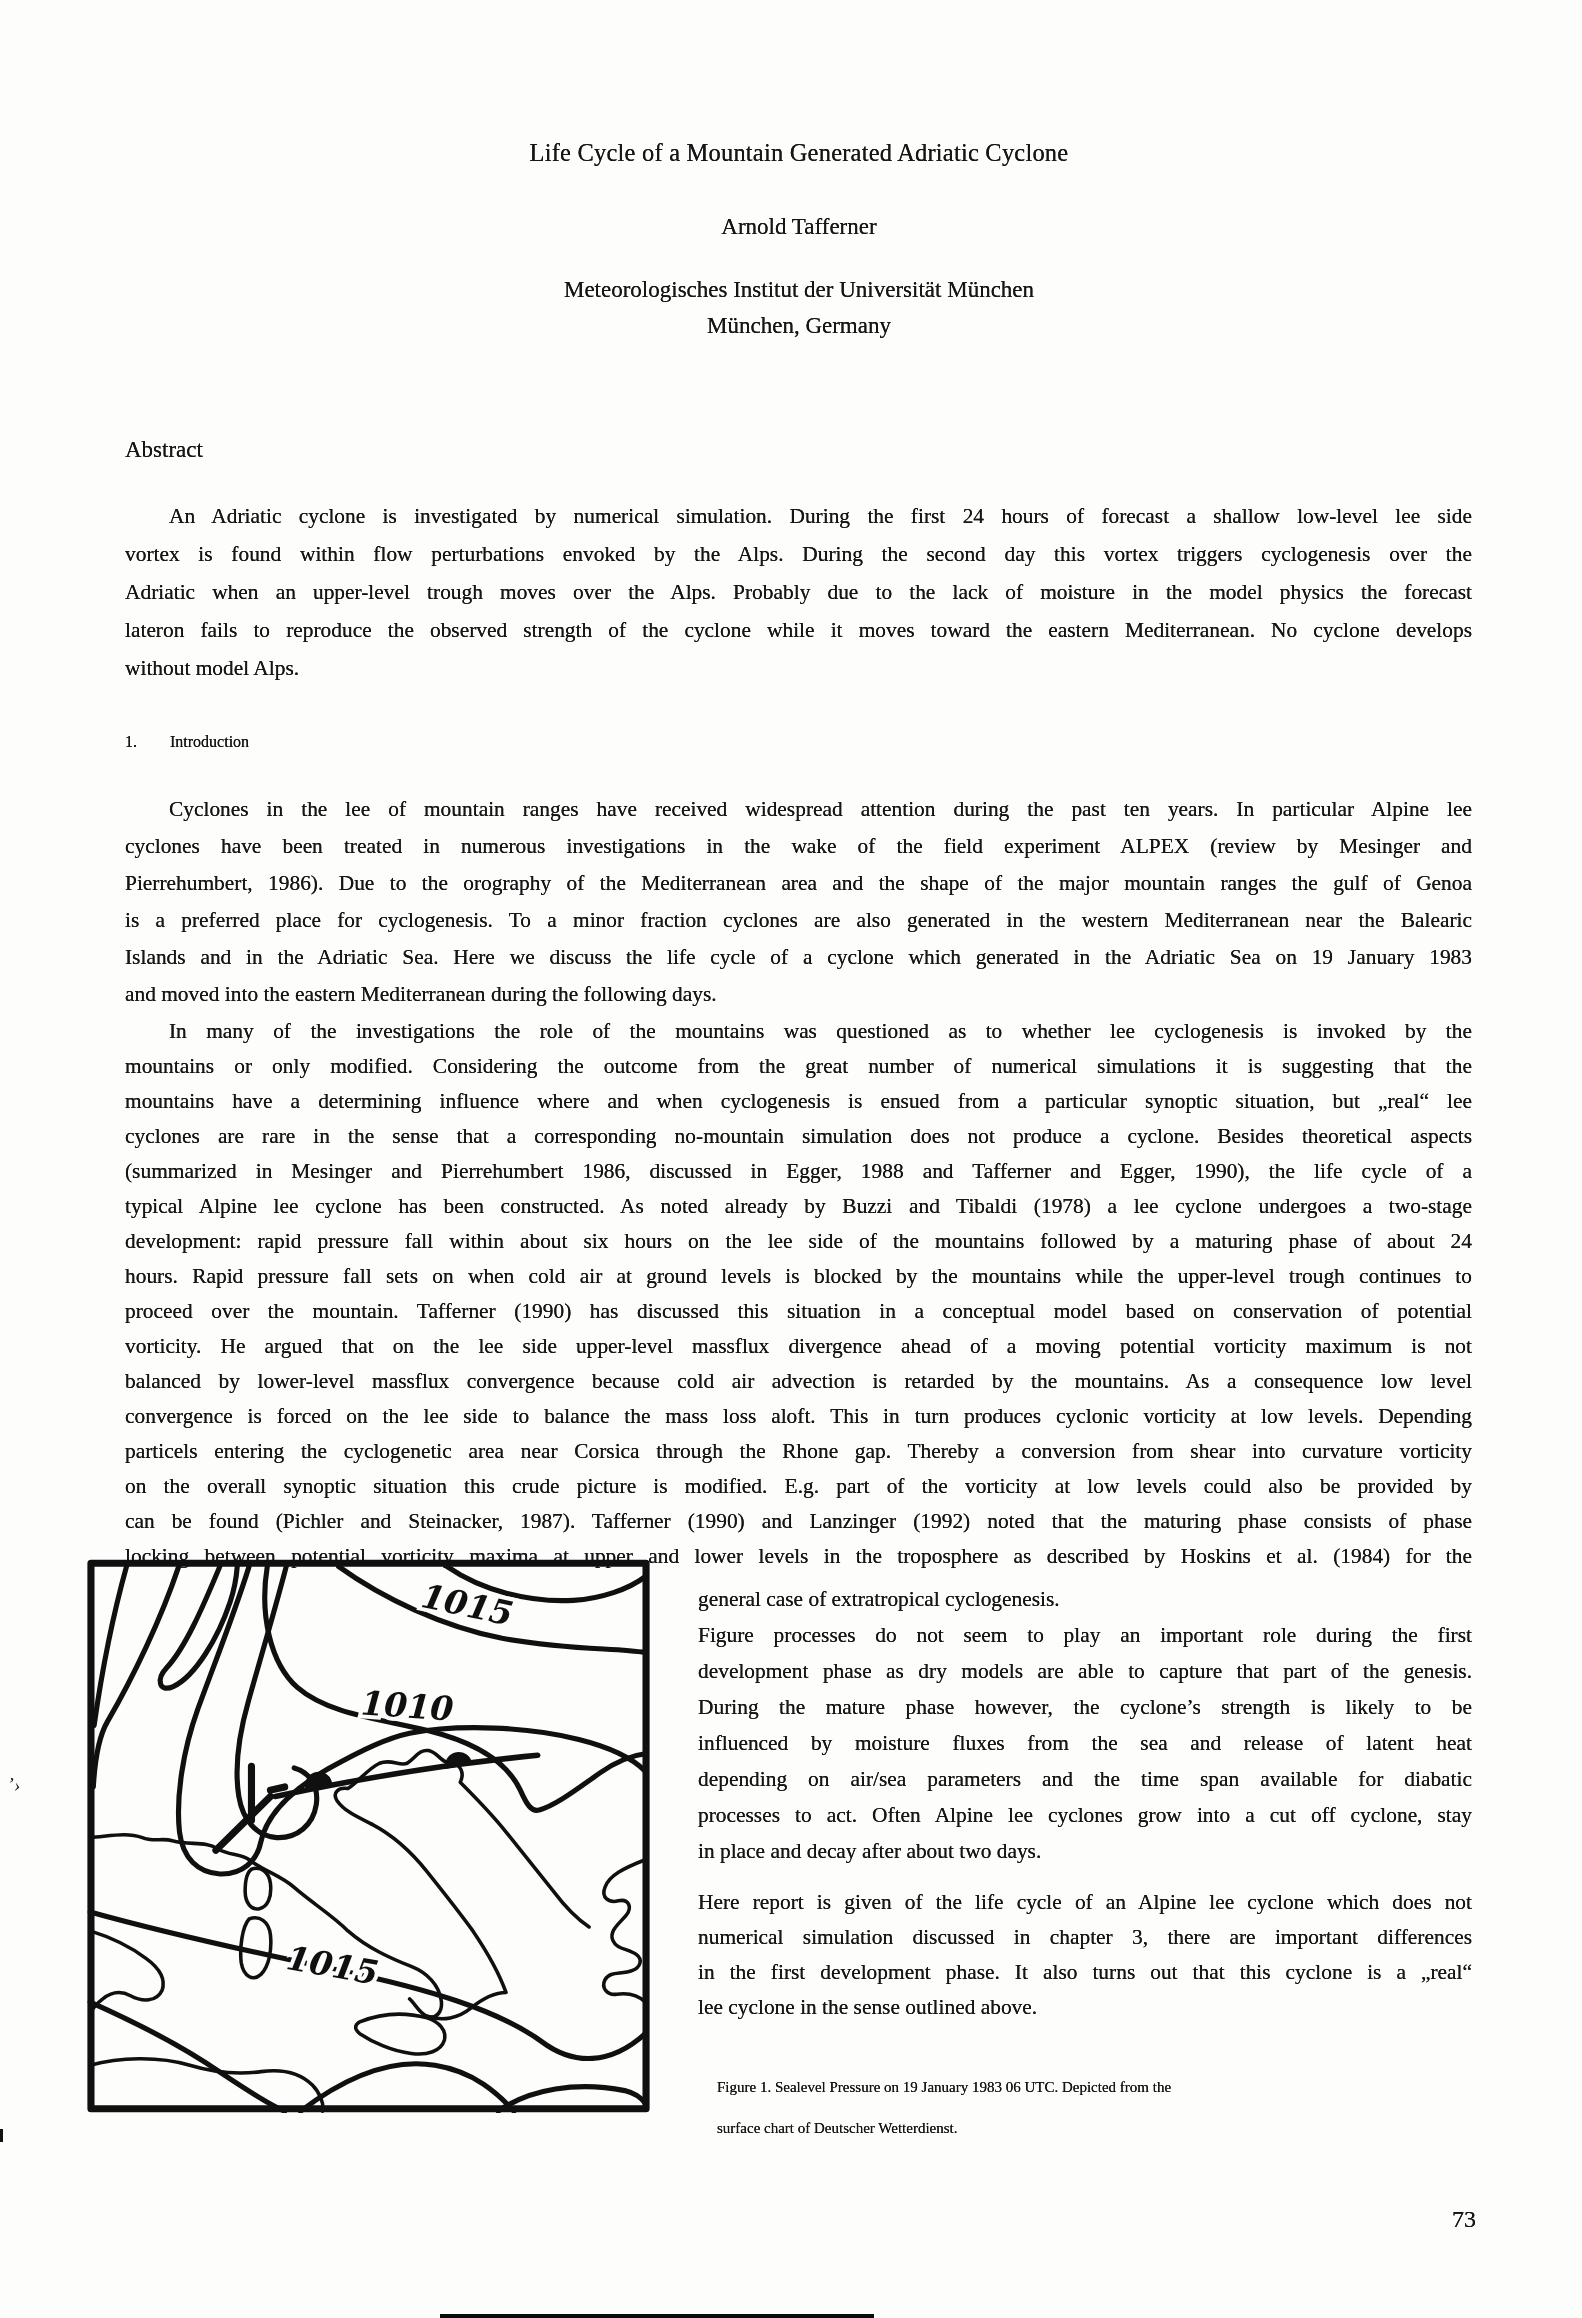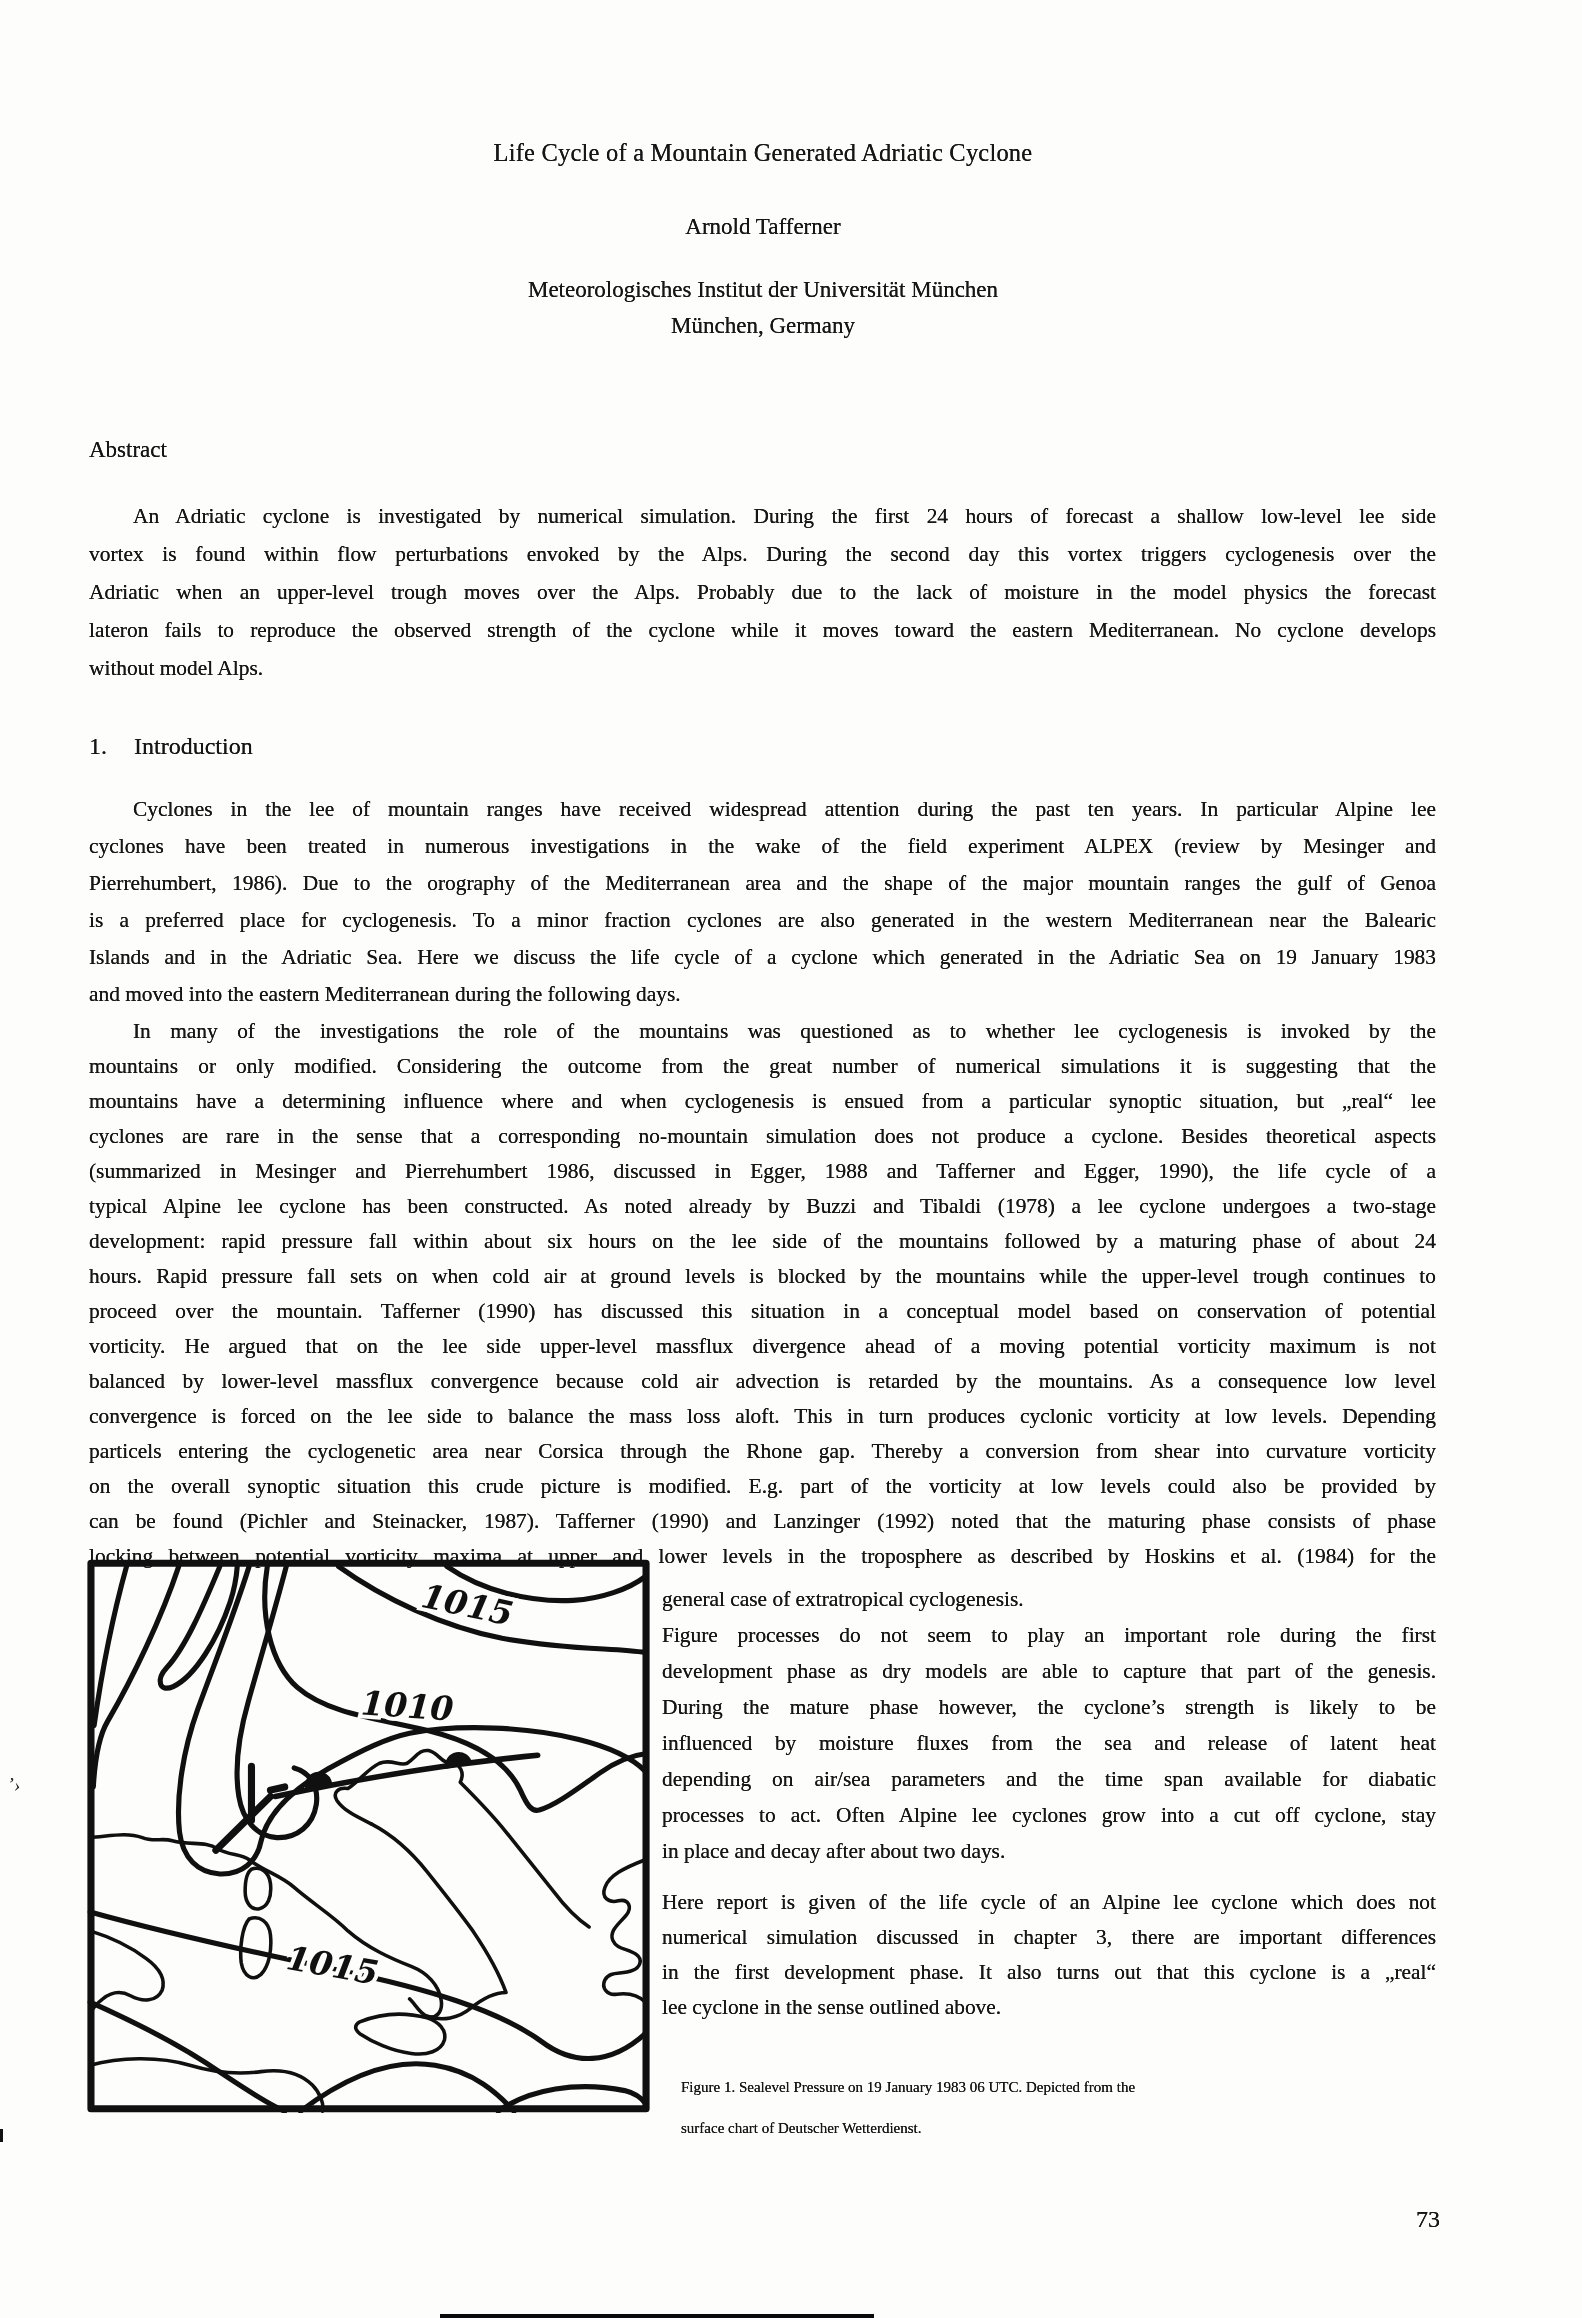"Life Cycle of a Mountain" .txt { margin-left: none -> 36px }
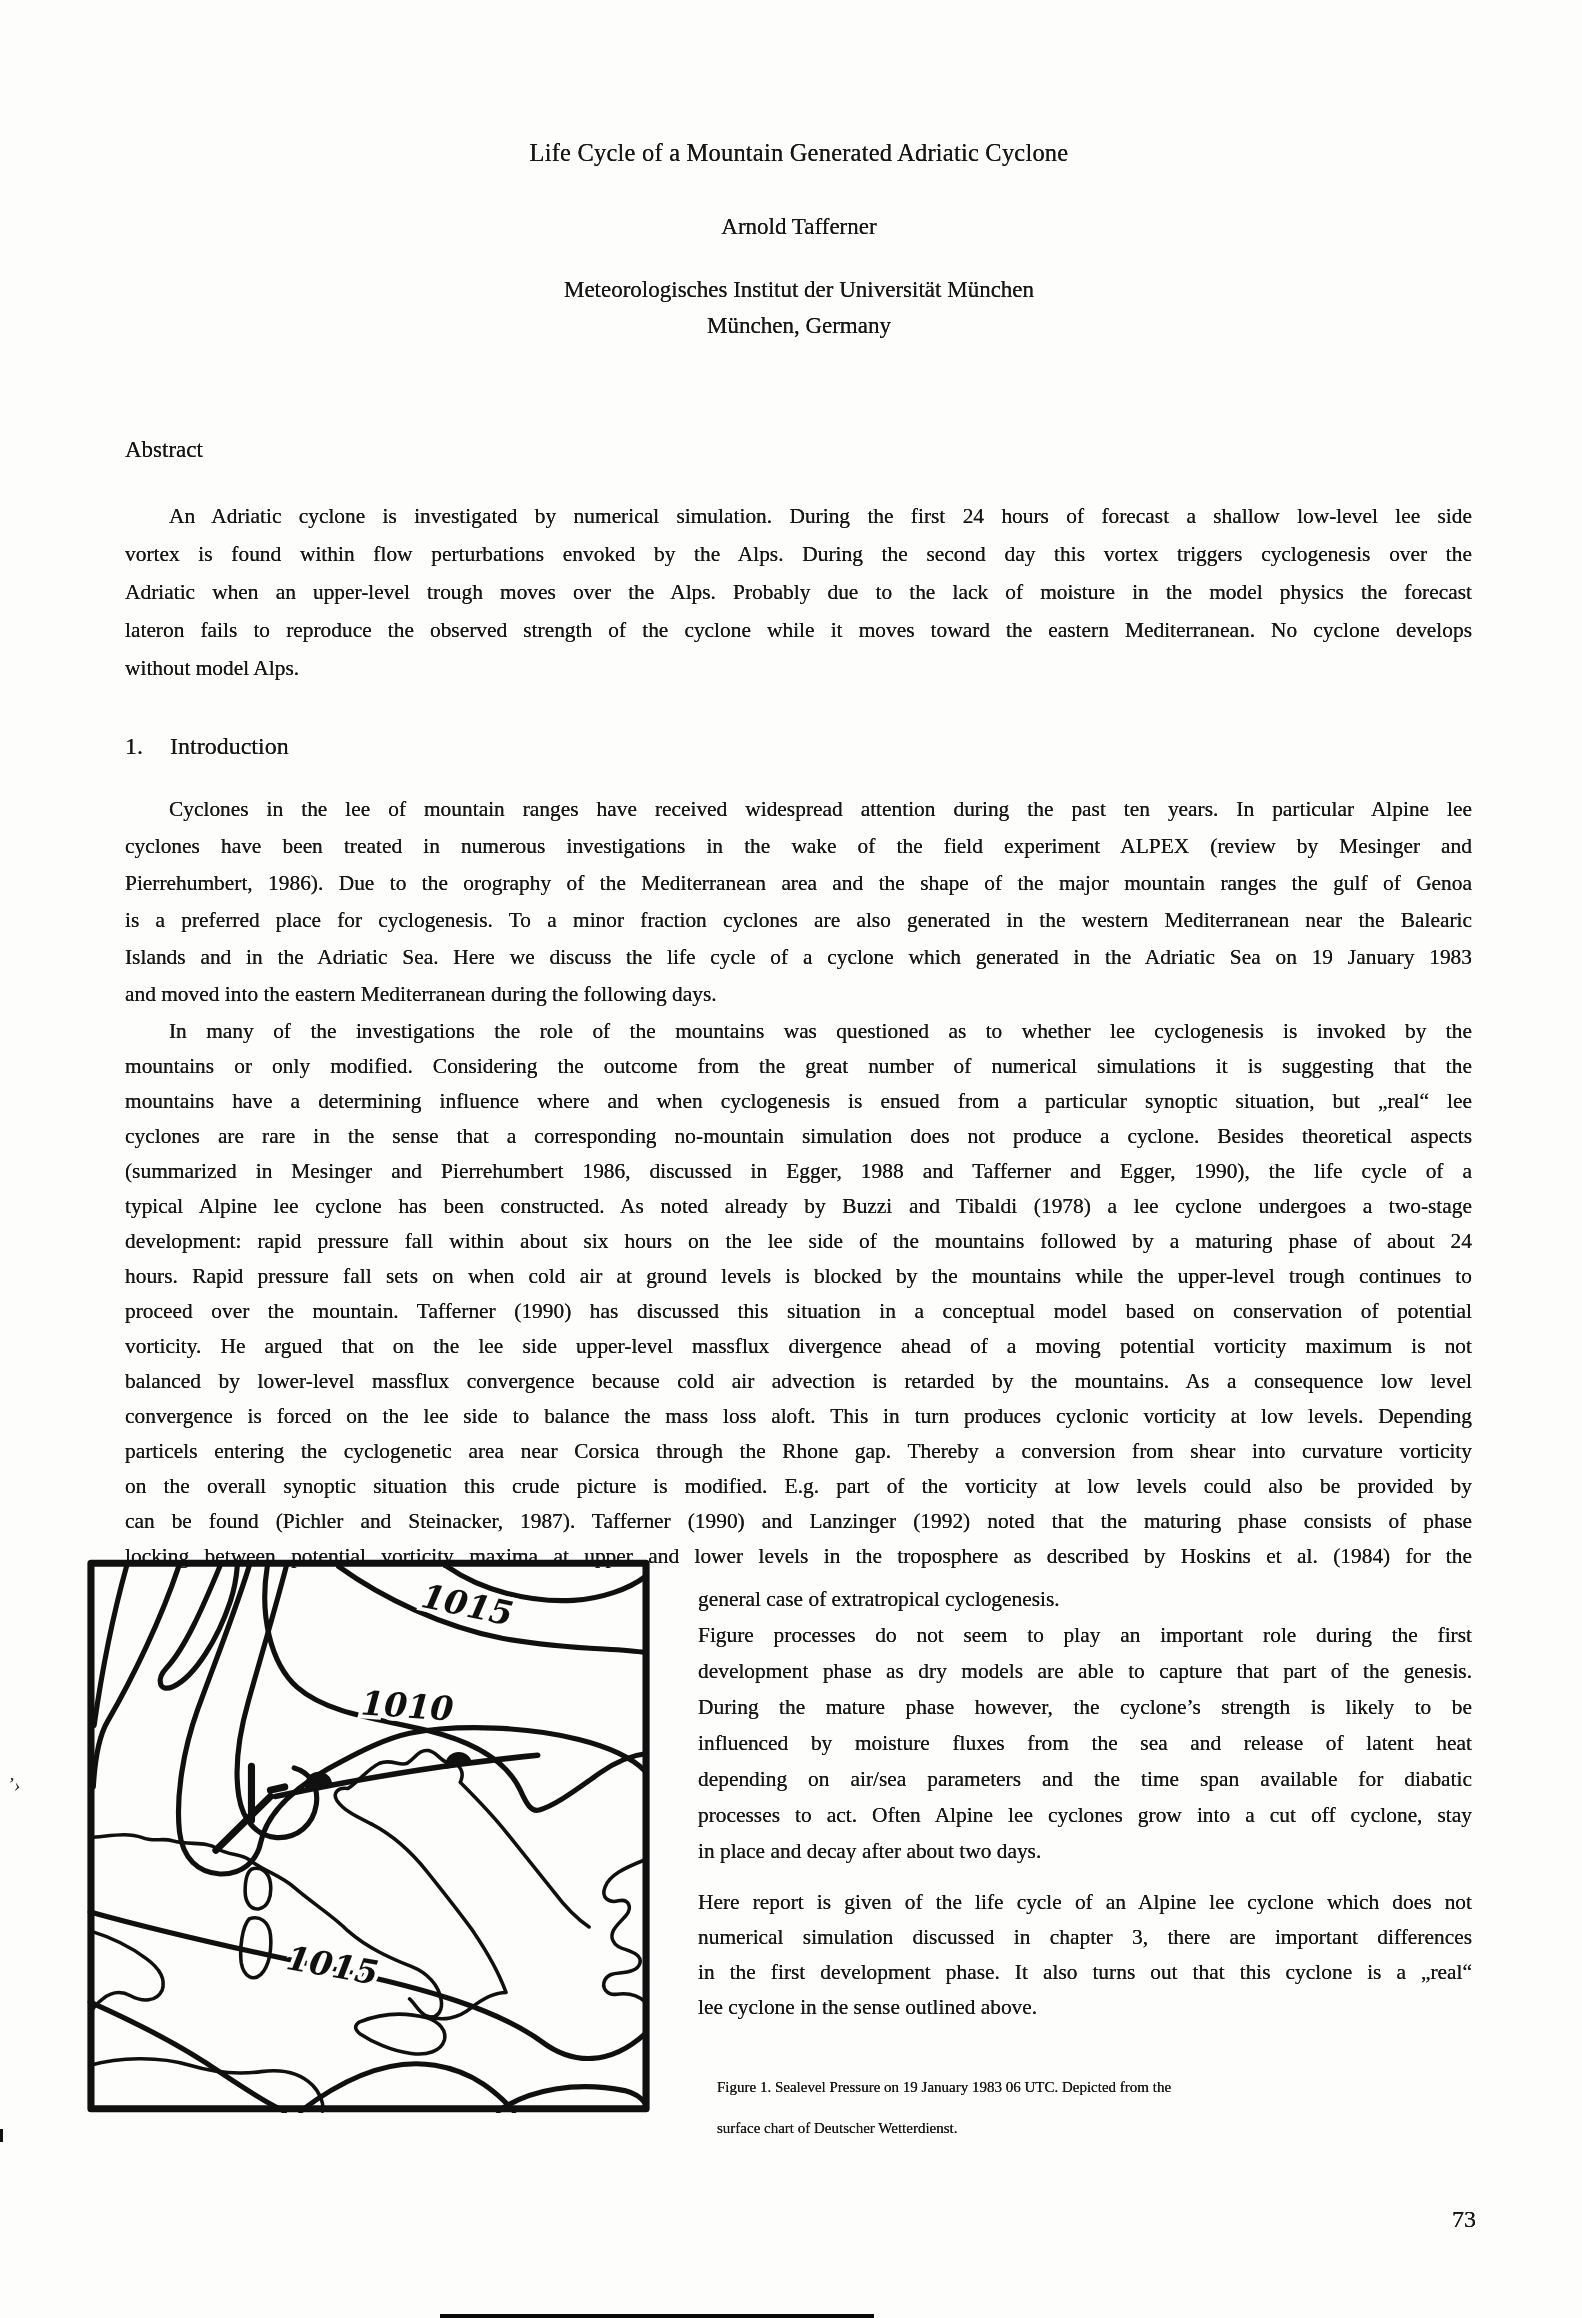"1. Introduction" .h-section { font-size: 24px -> 16px }
